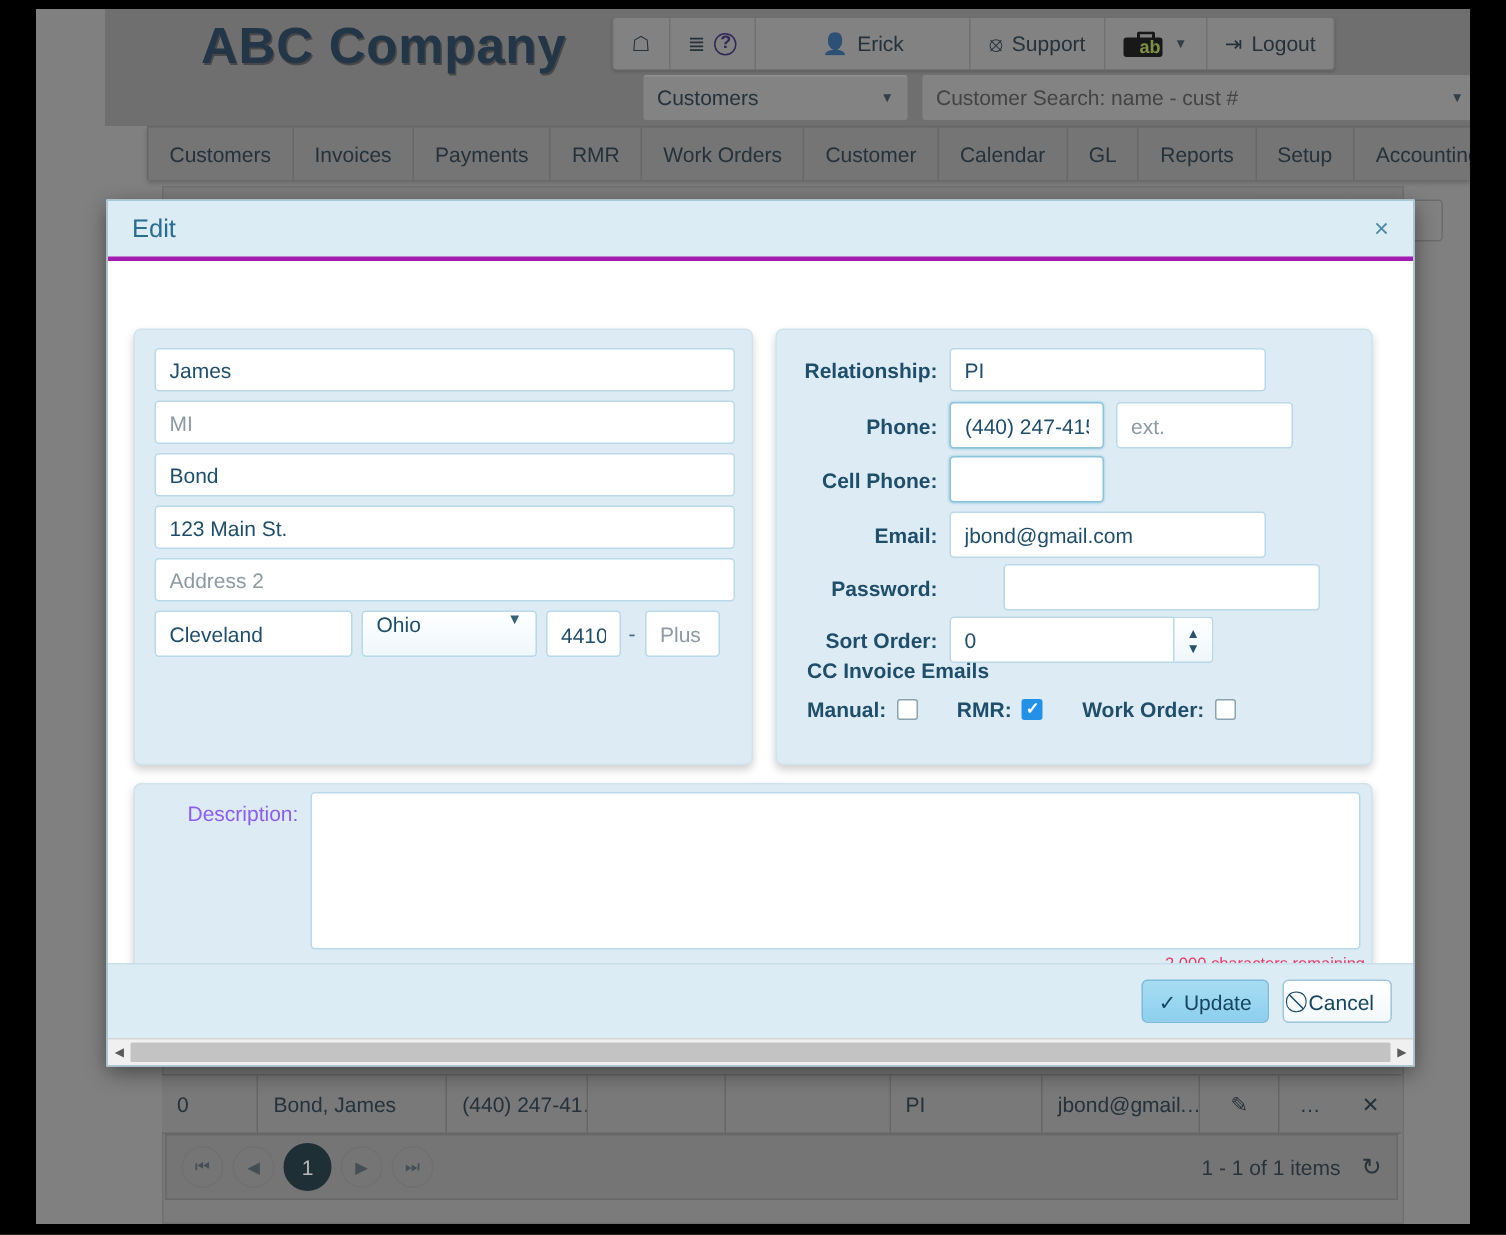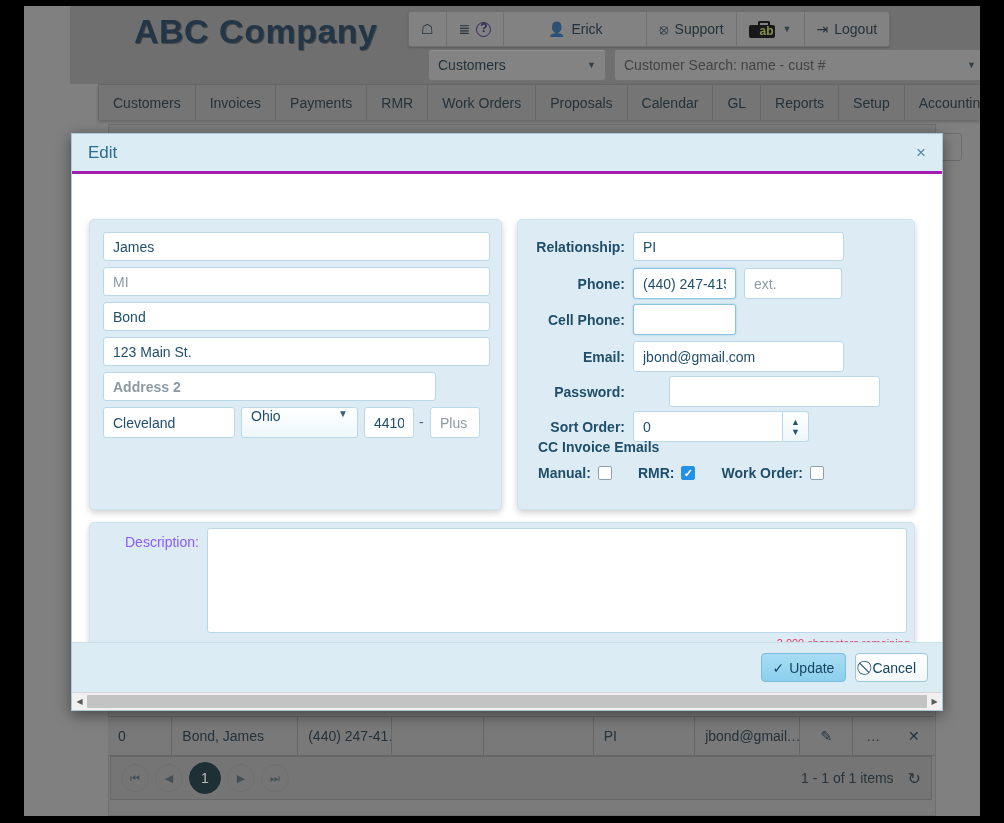"Proposals" div.nav-tab { text: Proposals -> Customer }
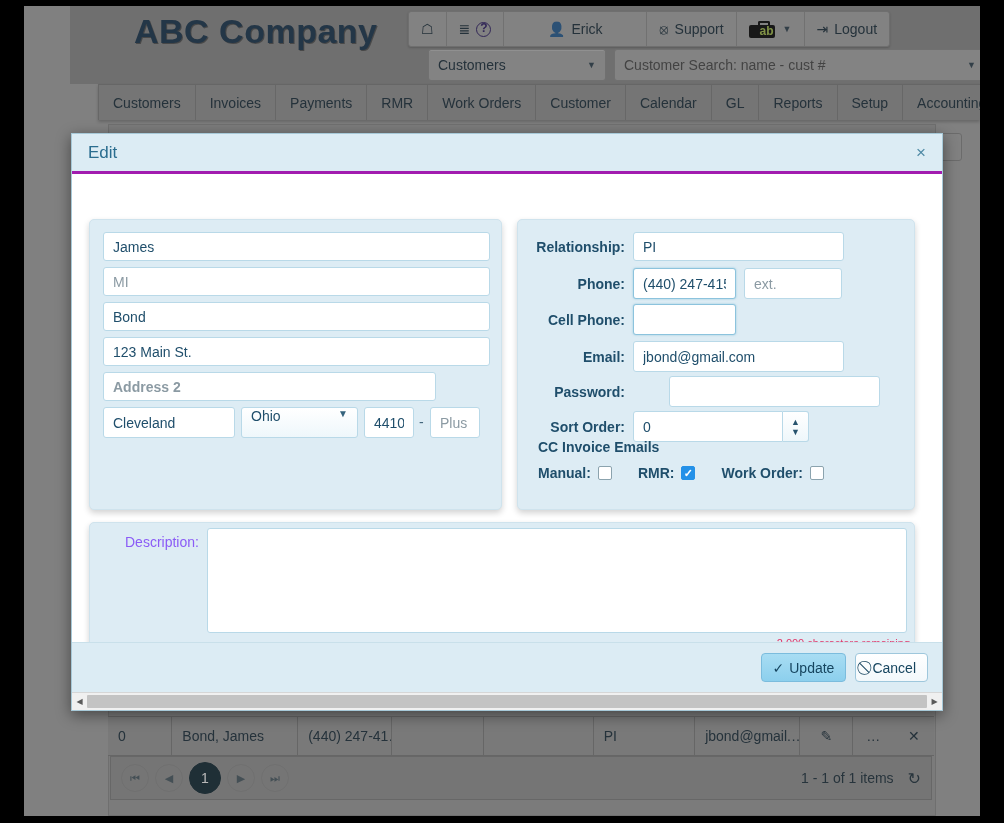"ext." input.fld { width: 98px -> 118px }
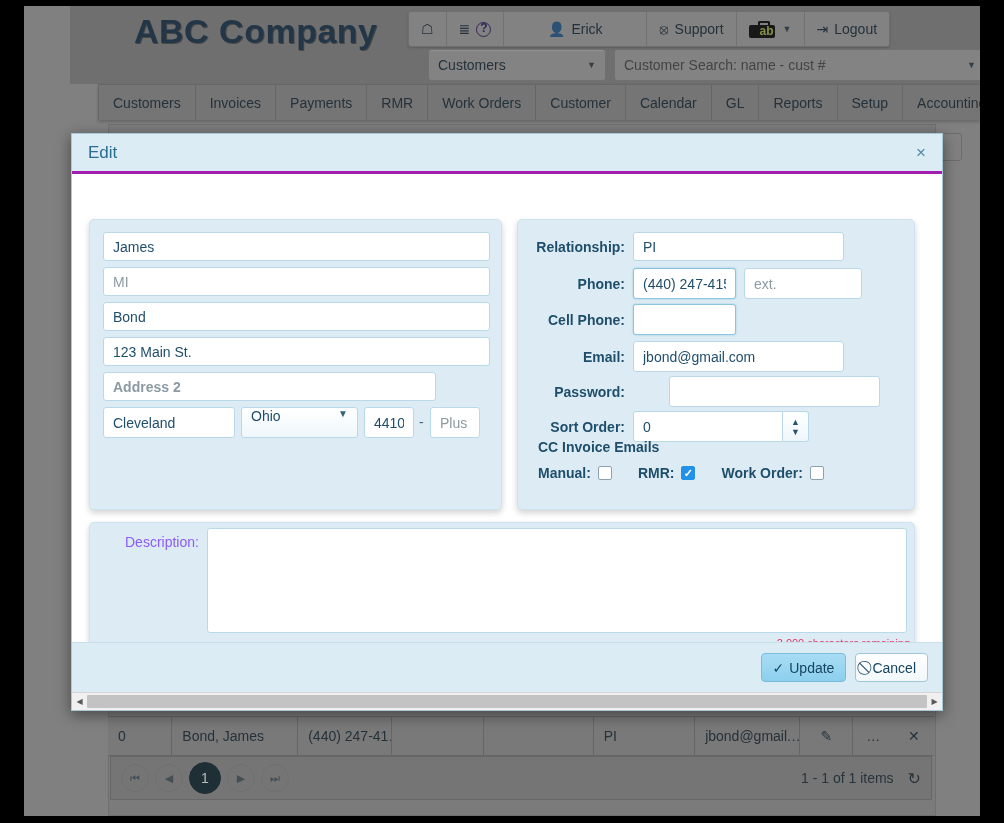"Address 2" input.fld { font-weight: bold -> none; width: 333px -> 387px }
